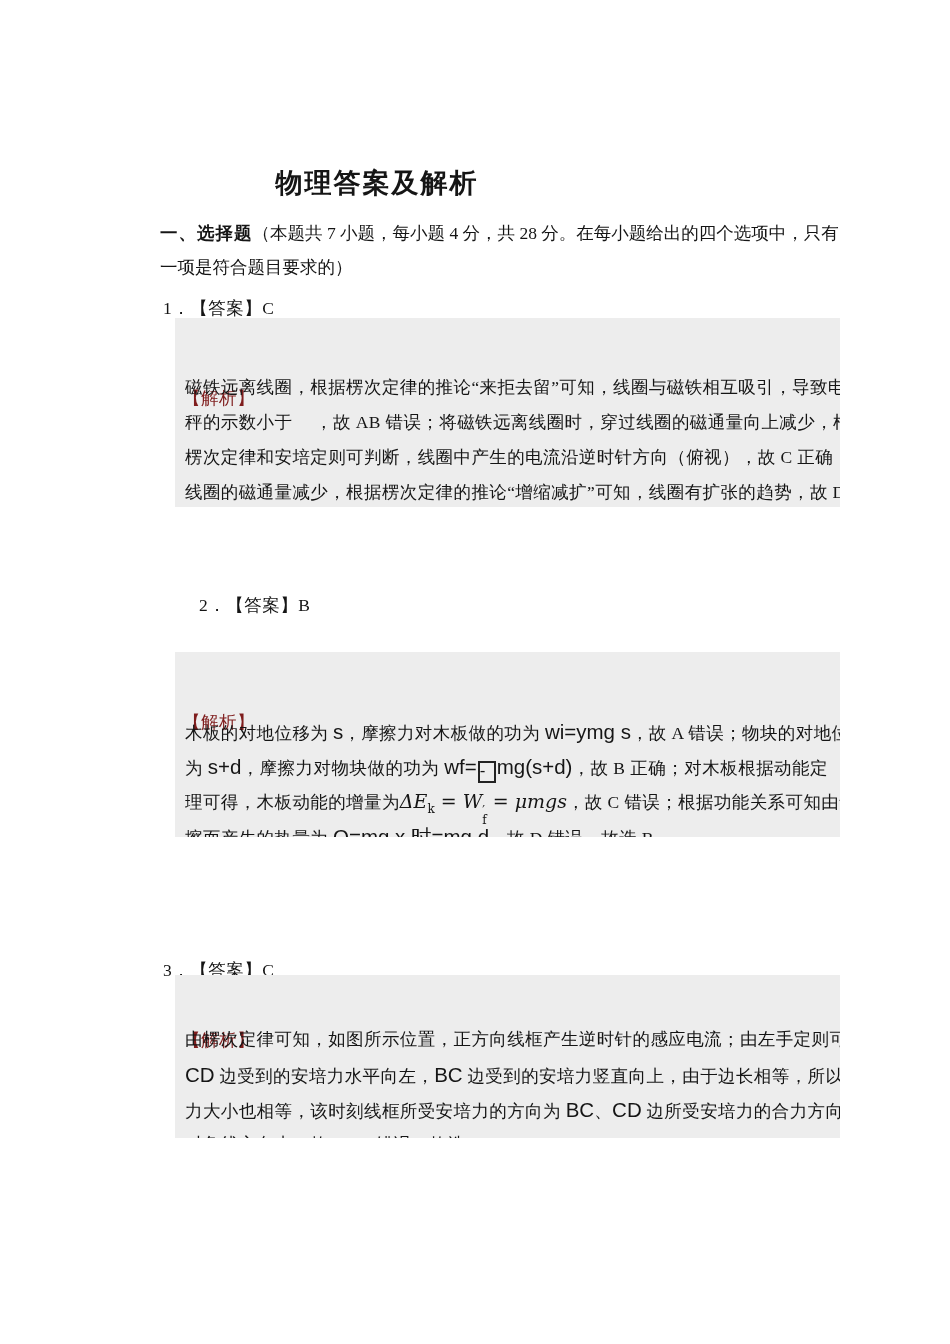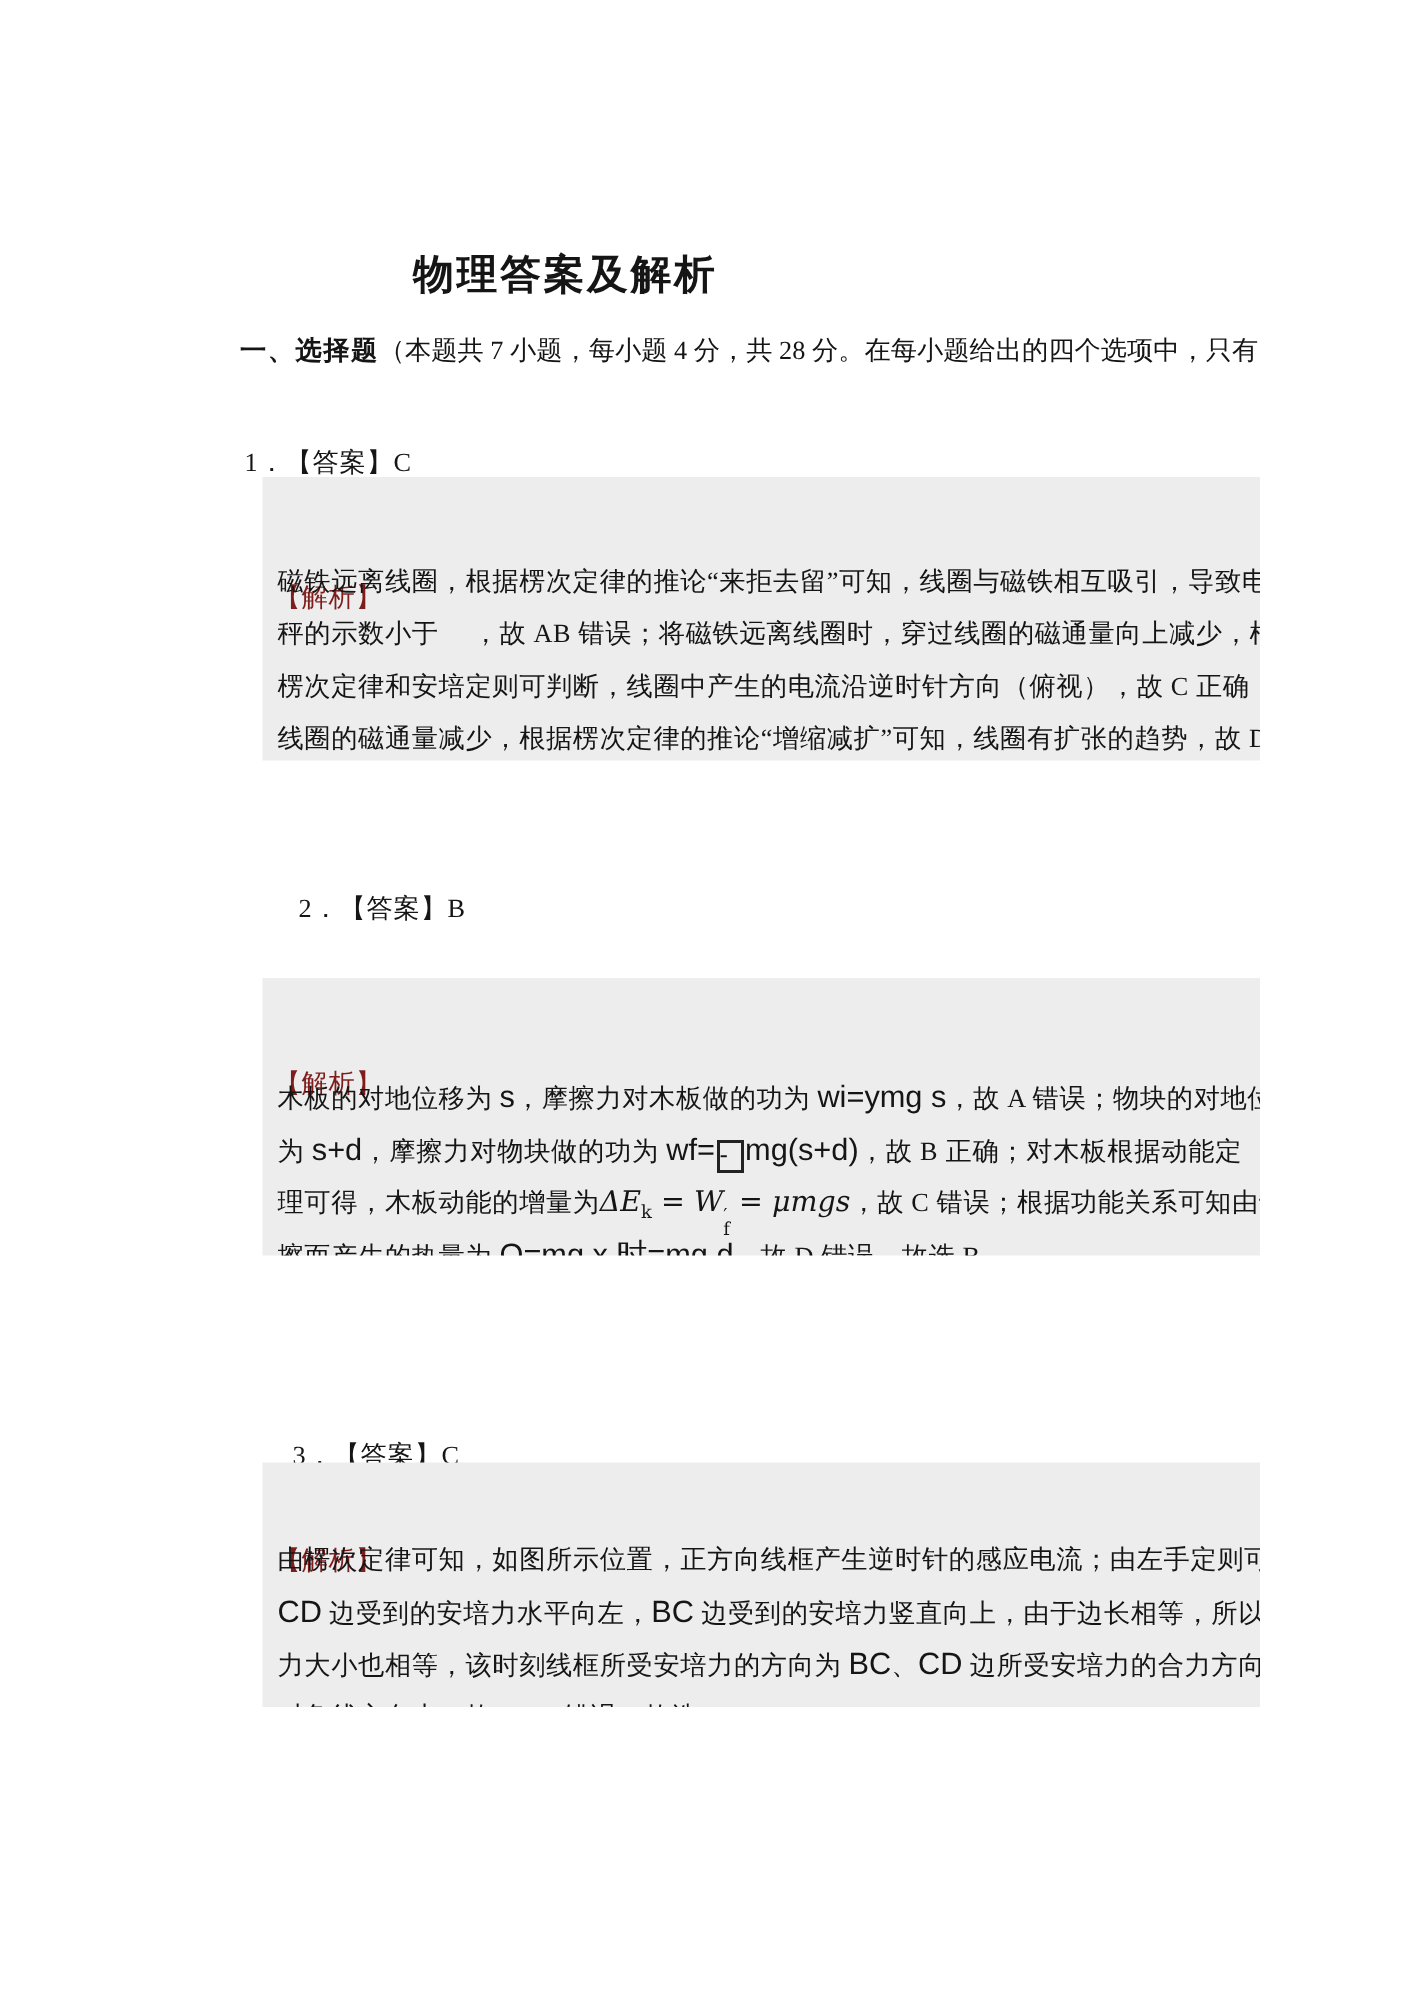"一项是符合题目要求的）" div { html: none -> <div>一项是符合题目要求的）</div> }
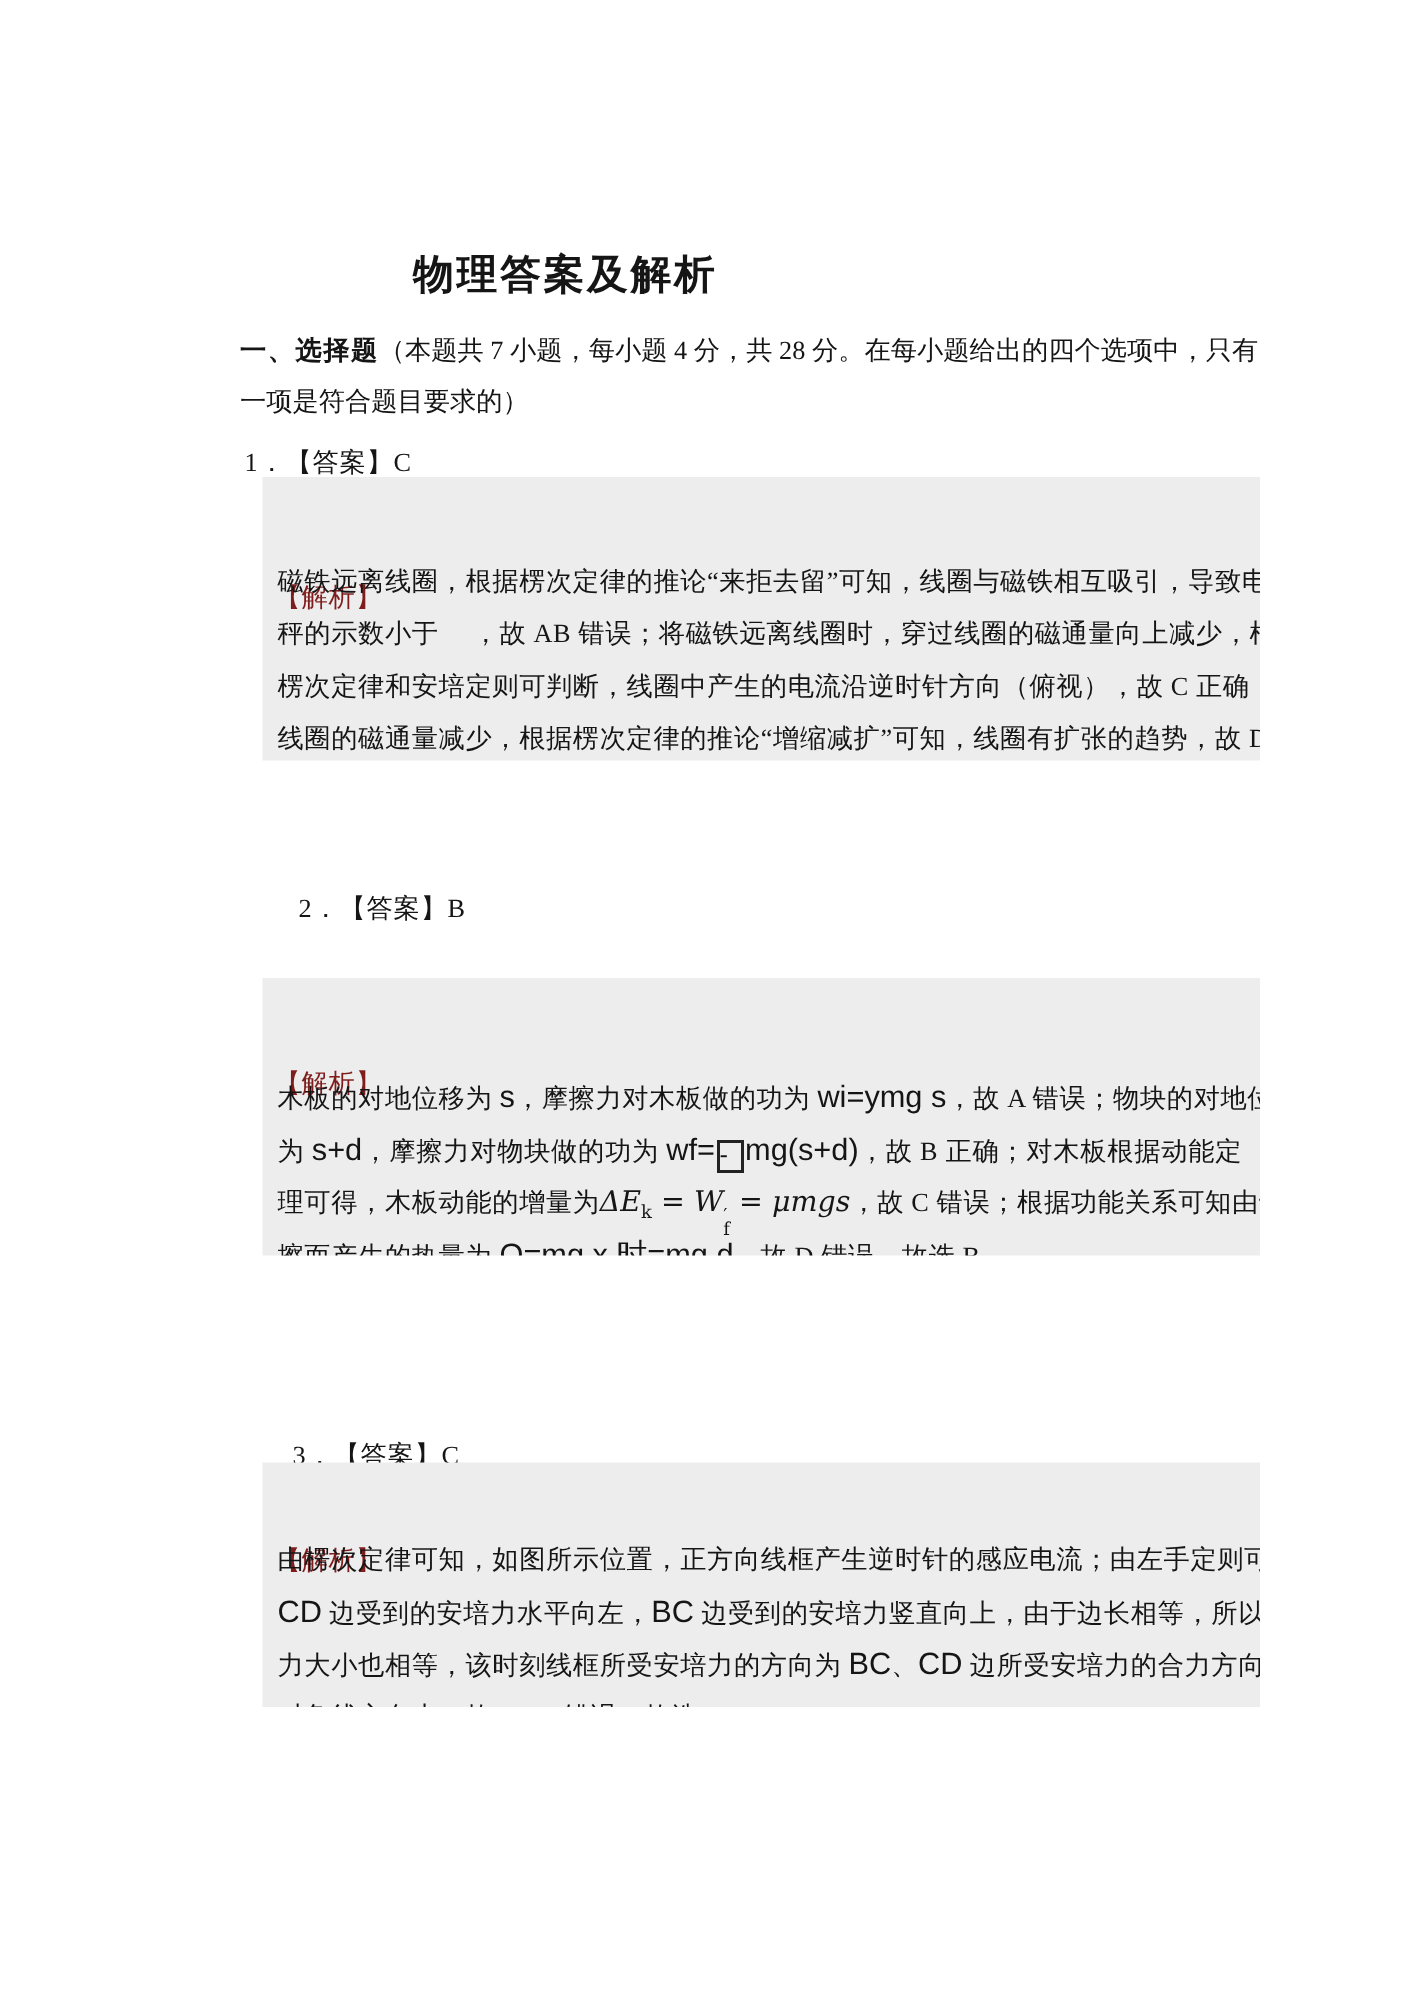"3．【答案】C" div.answer-line { margin-left: 32px -> none }
